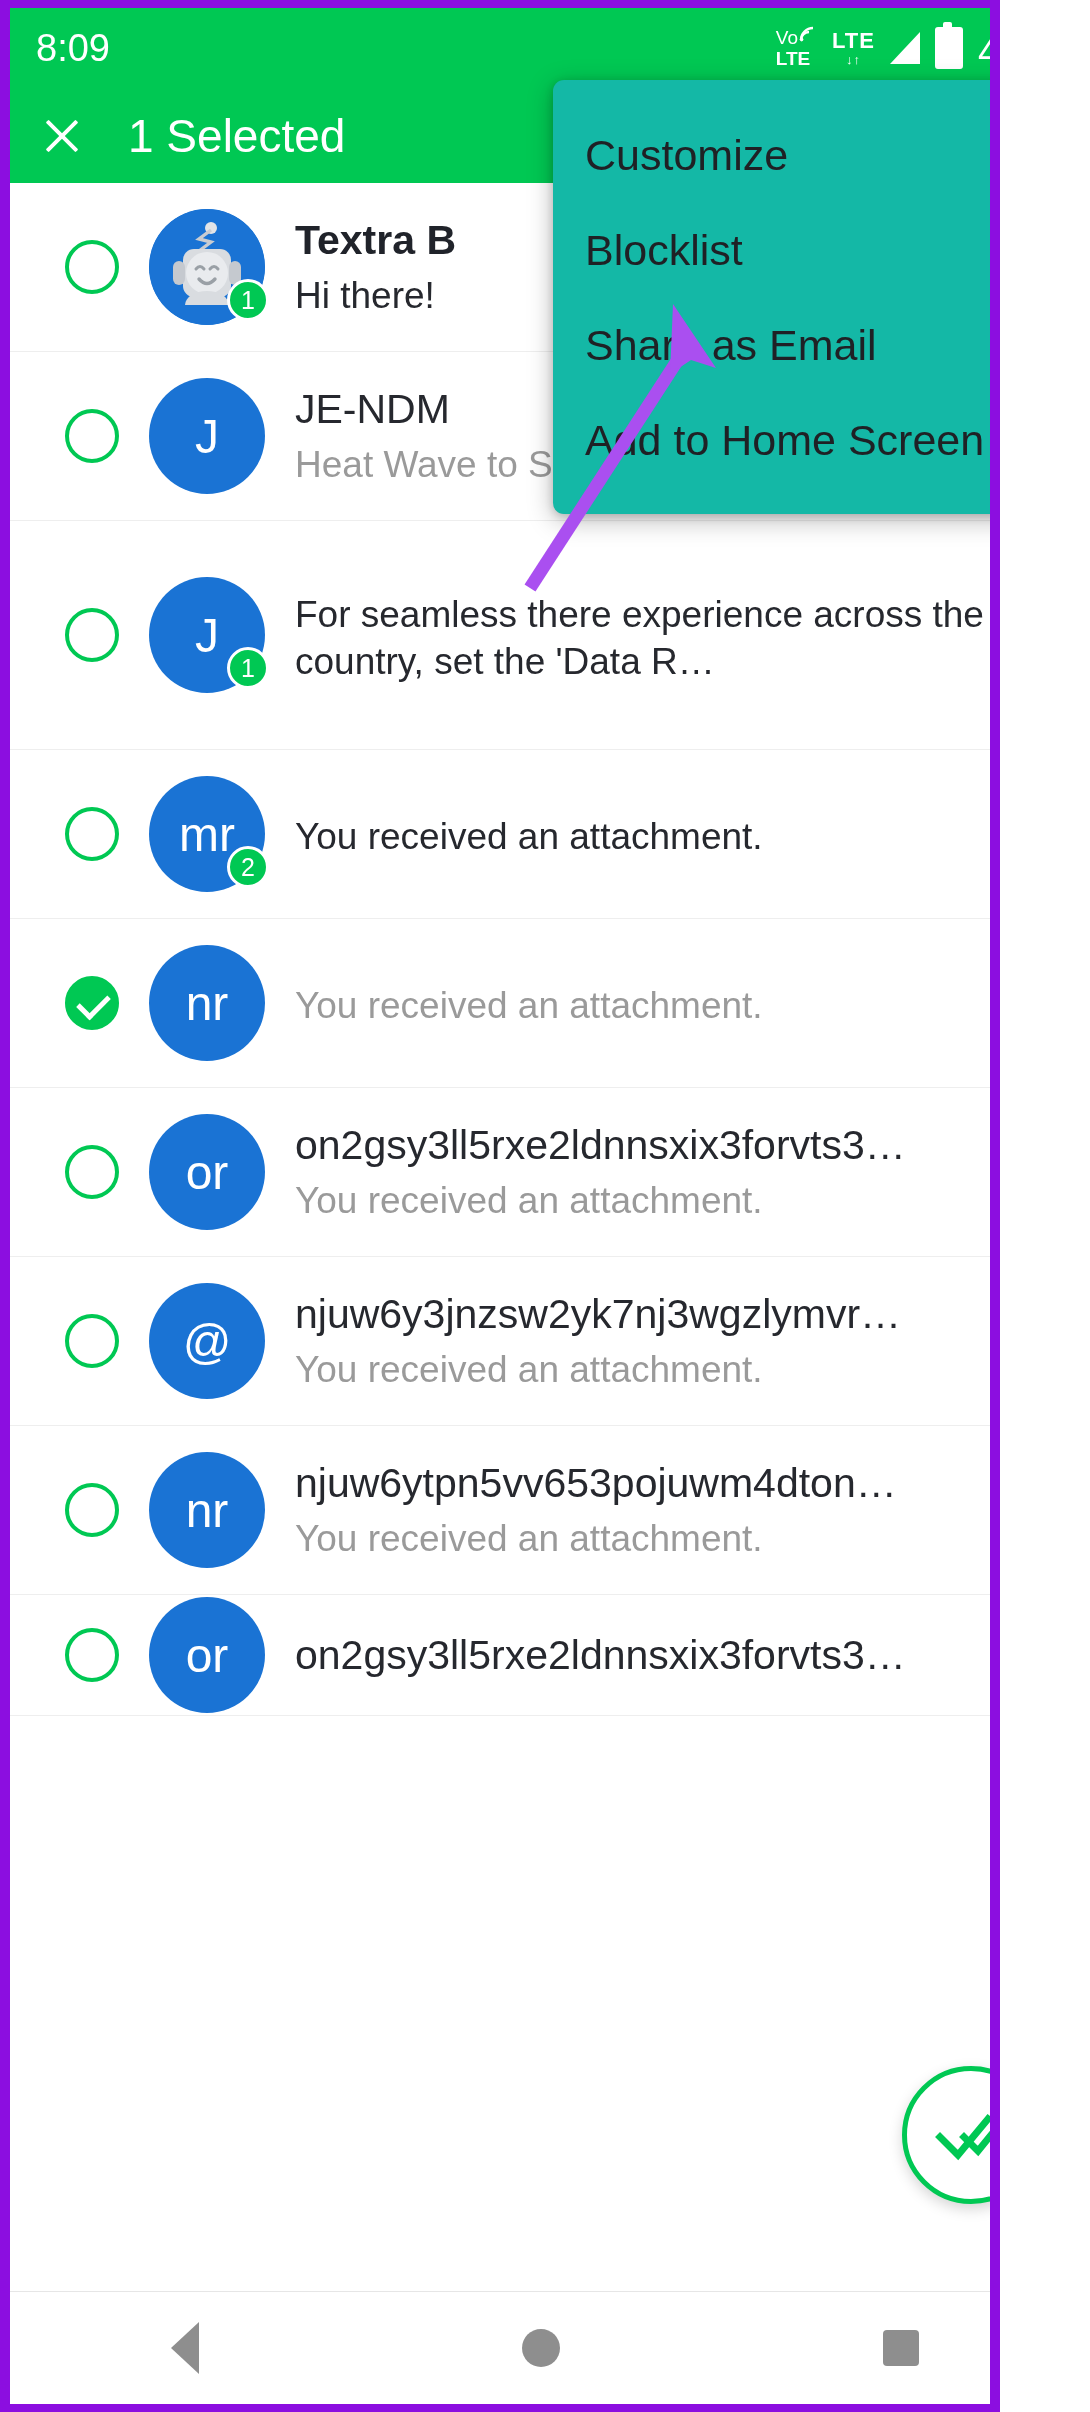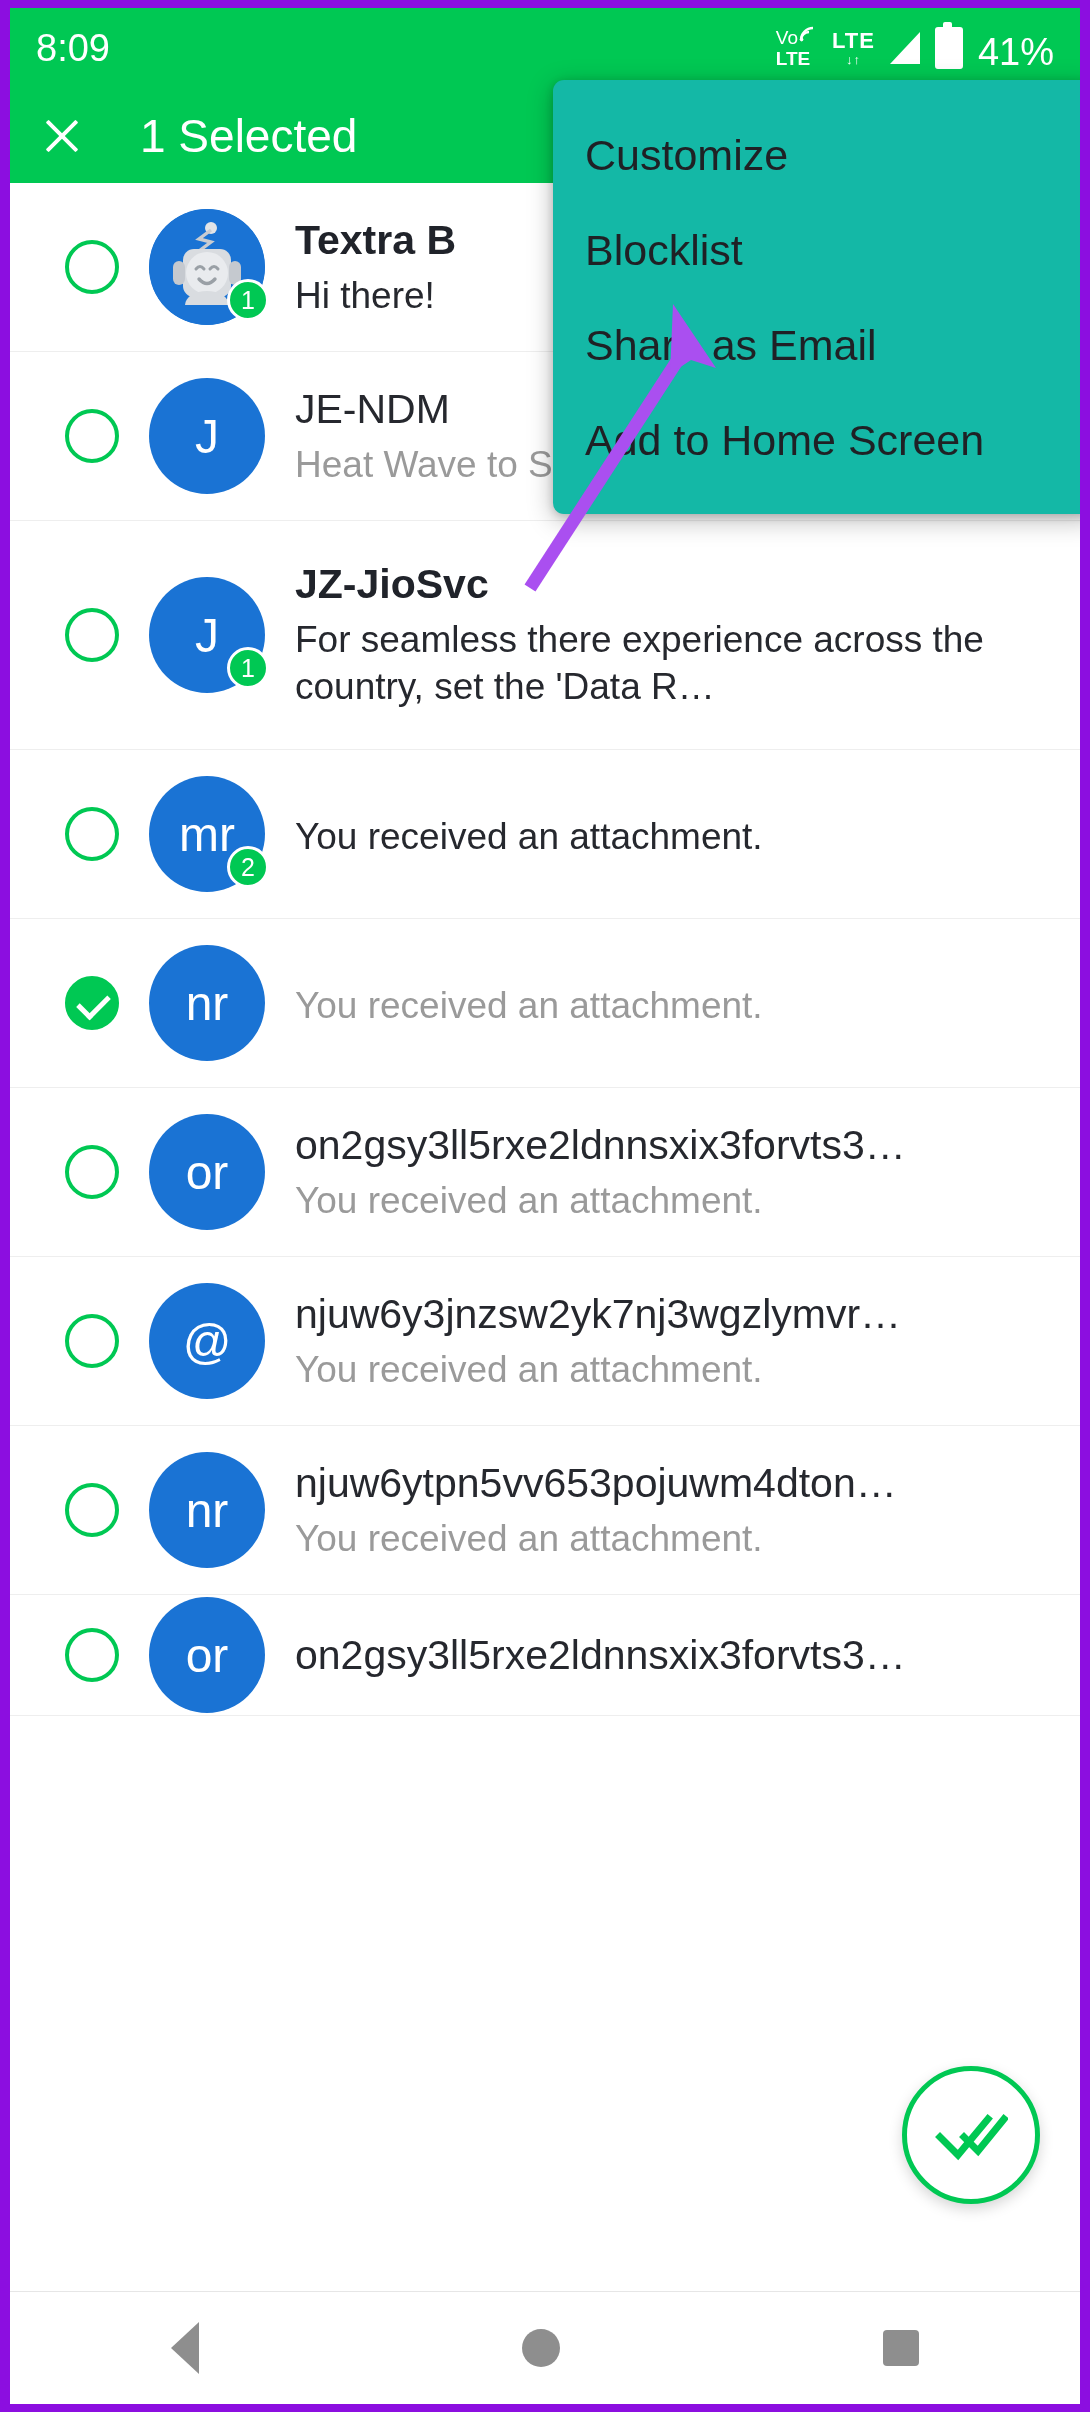"8:09" #screen { width: 1090px -> 1000px }
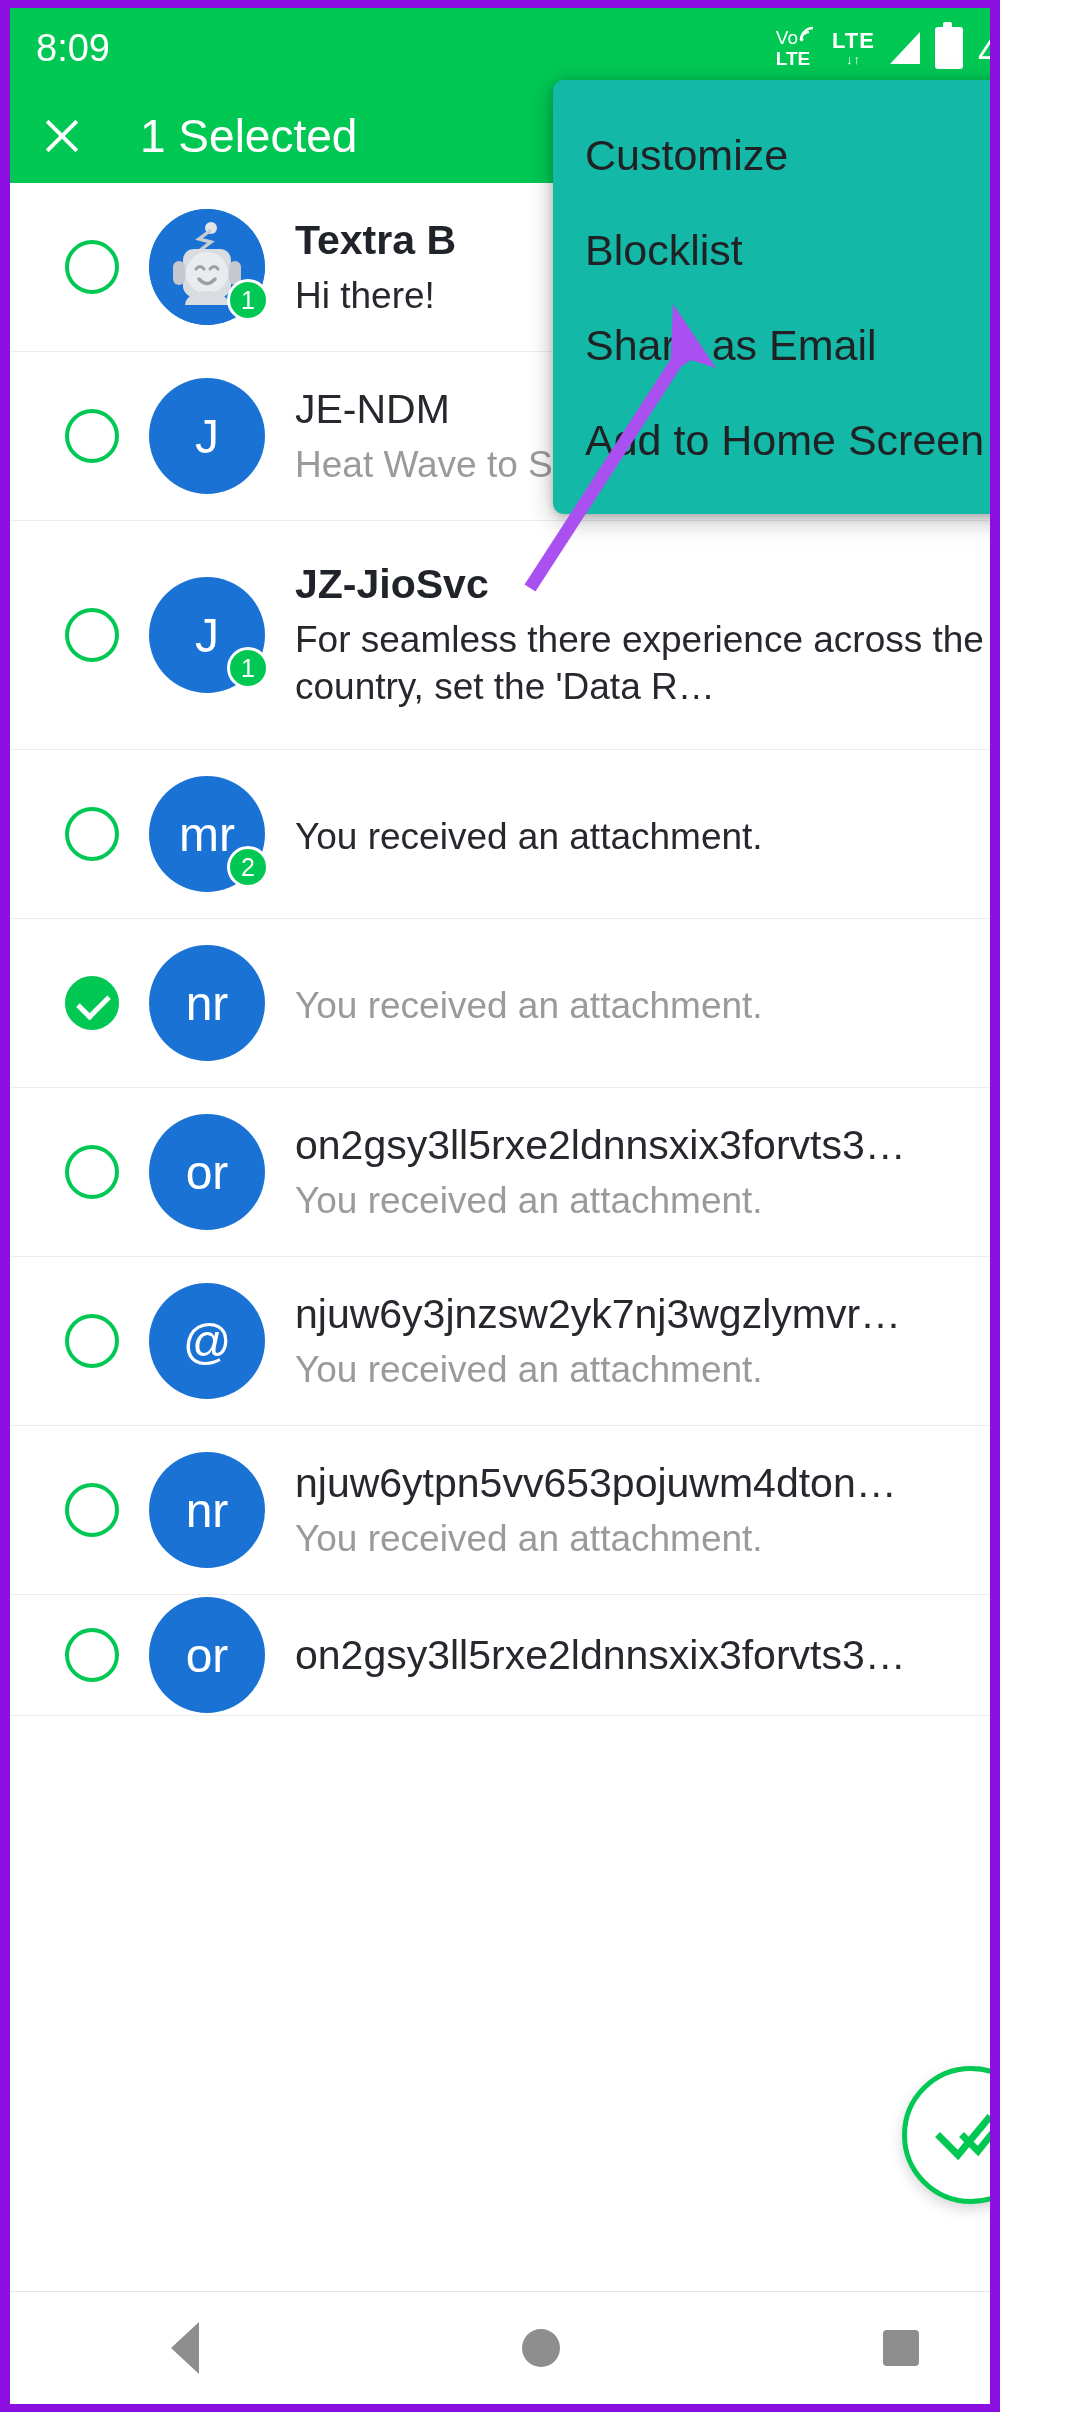"1 Selected" .actionbar-title { margin-left: 54px -> 42px }
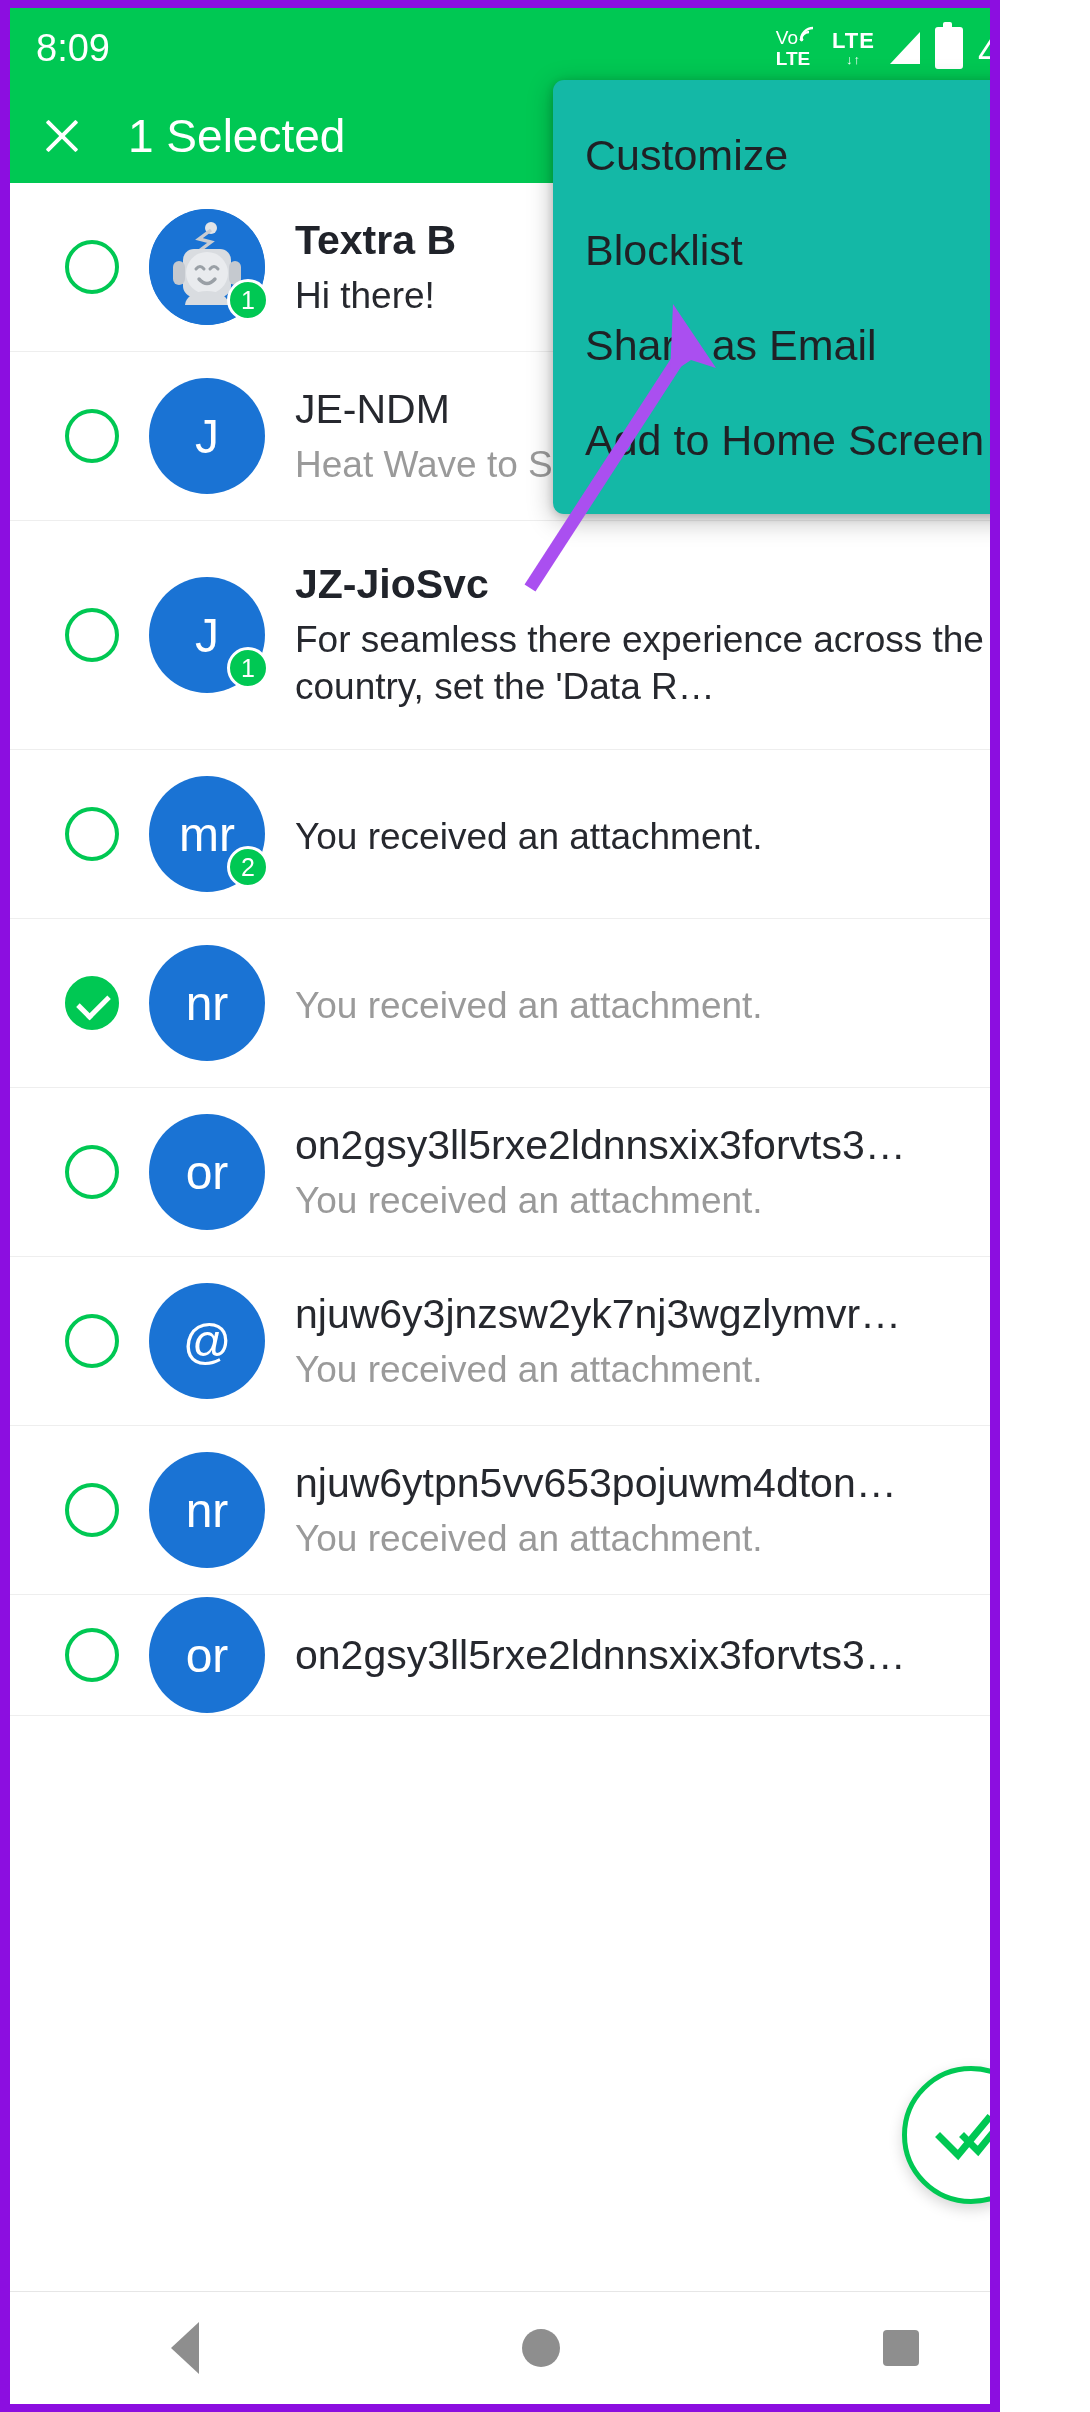"JZ-JioSvc" div.row-title { html: <div>JZ-JioSvc</div> -> none }
